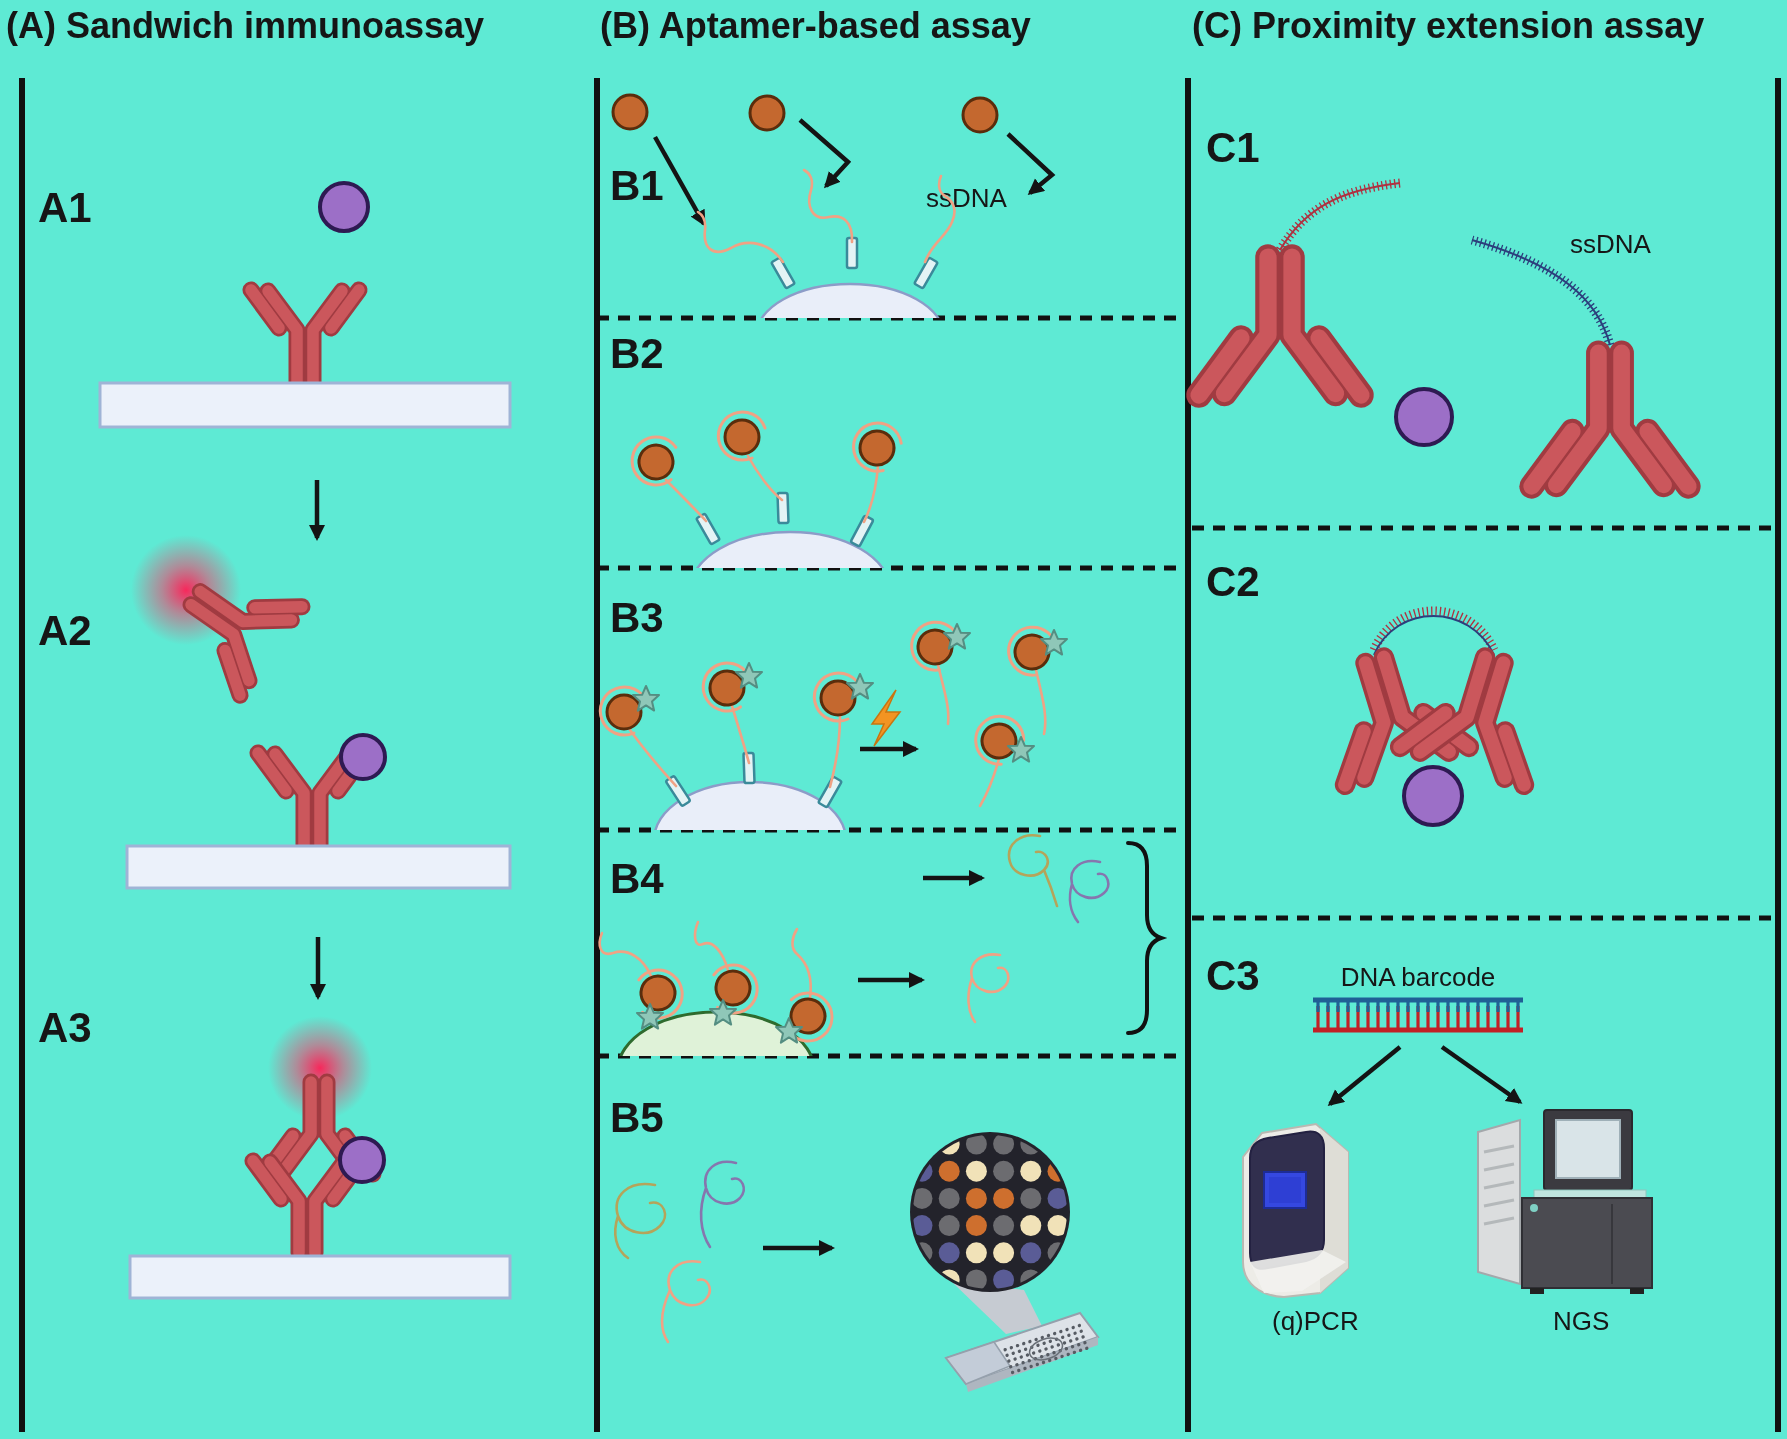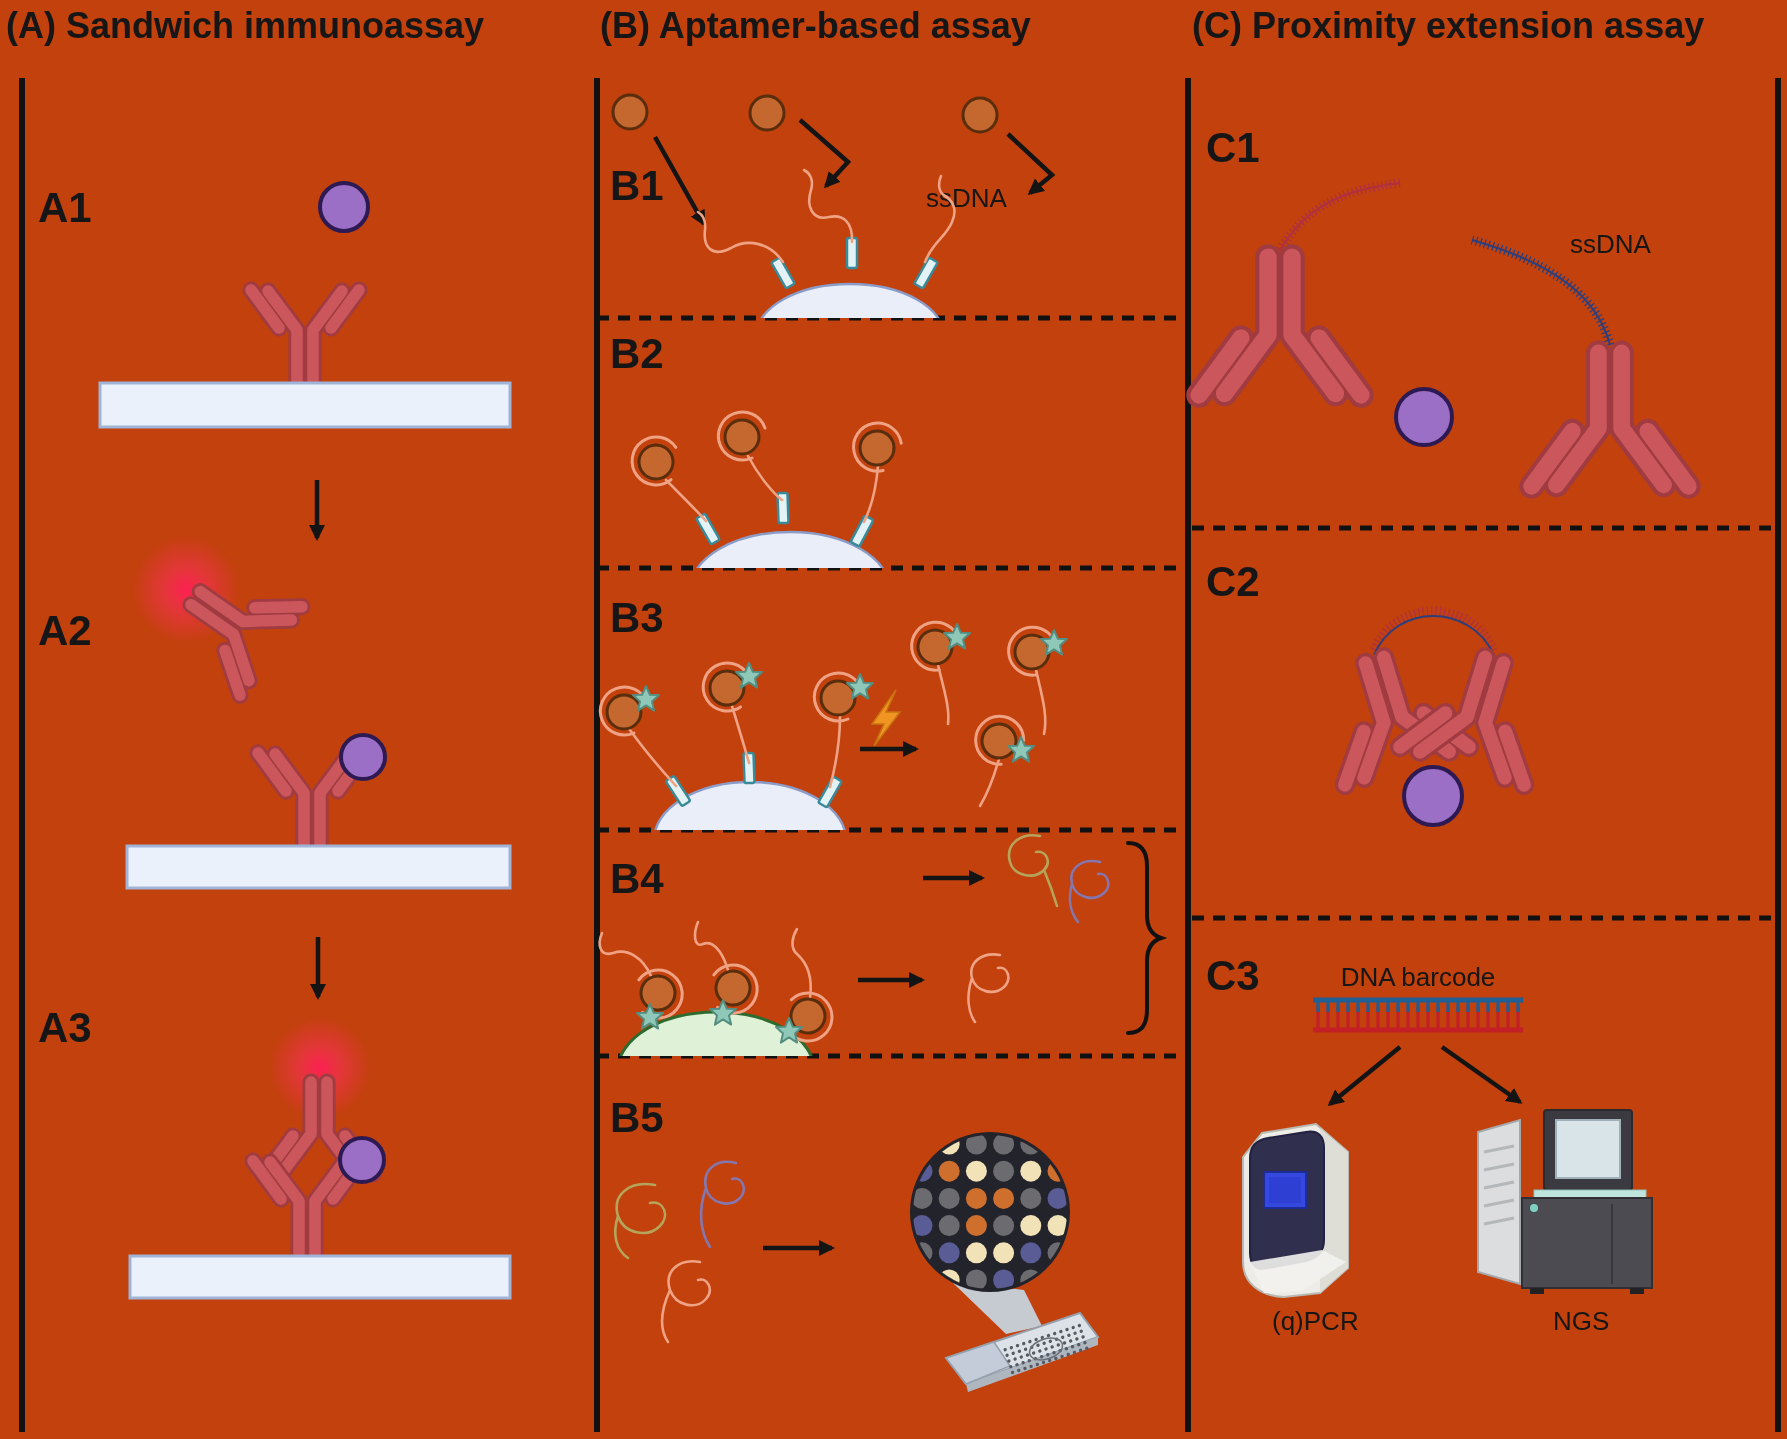"(A) Sandwich immunoassay" #canvas { background: #c2410c -> #5eead4 }
